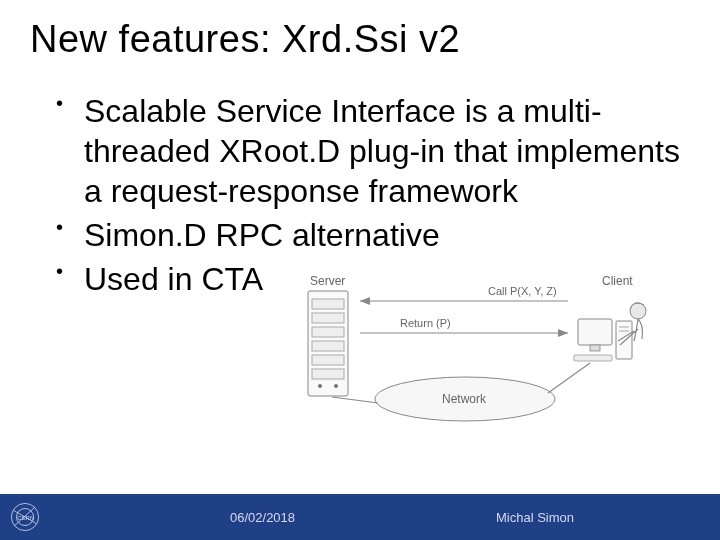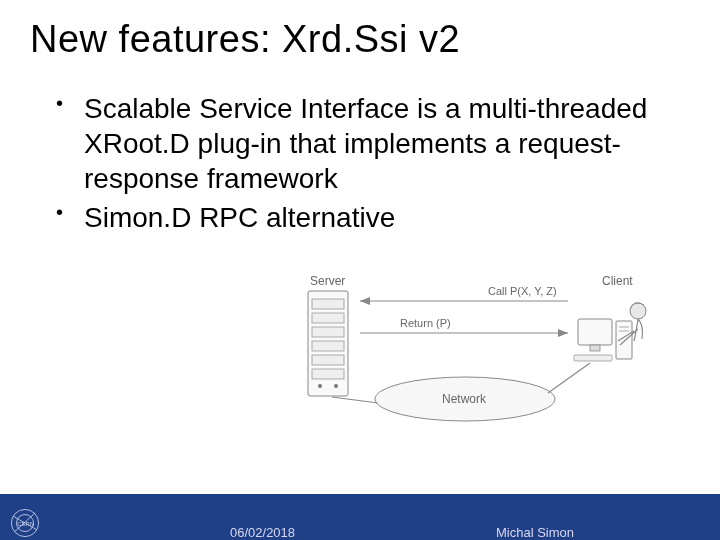"Scalable Service Interface is a" ul.bullets { font-size: 28px -> 32px }
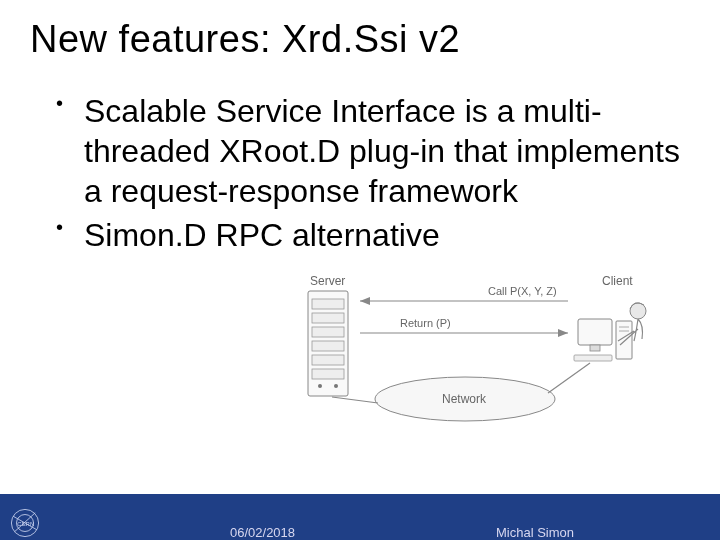"Used in CTA" li { html: none -> <li>Used in CTA</li> }
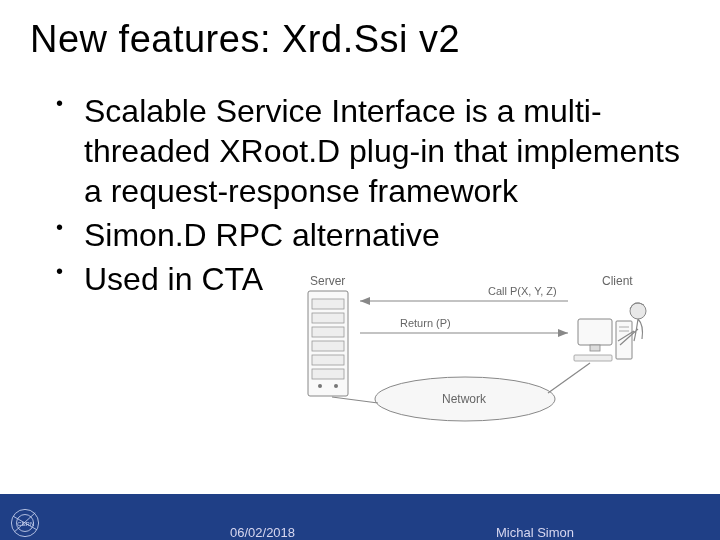"06/02/2018" .footer { align-items: flex-end -> center }
